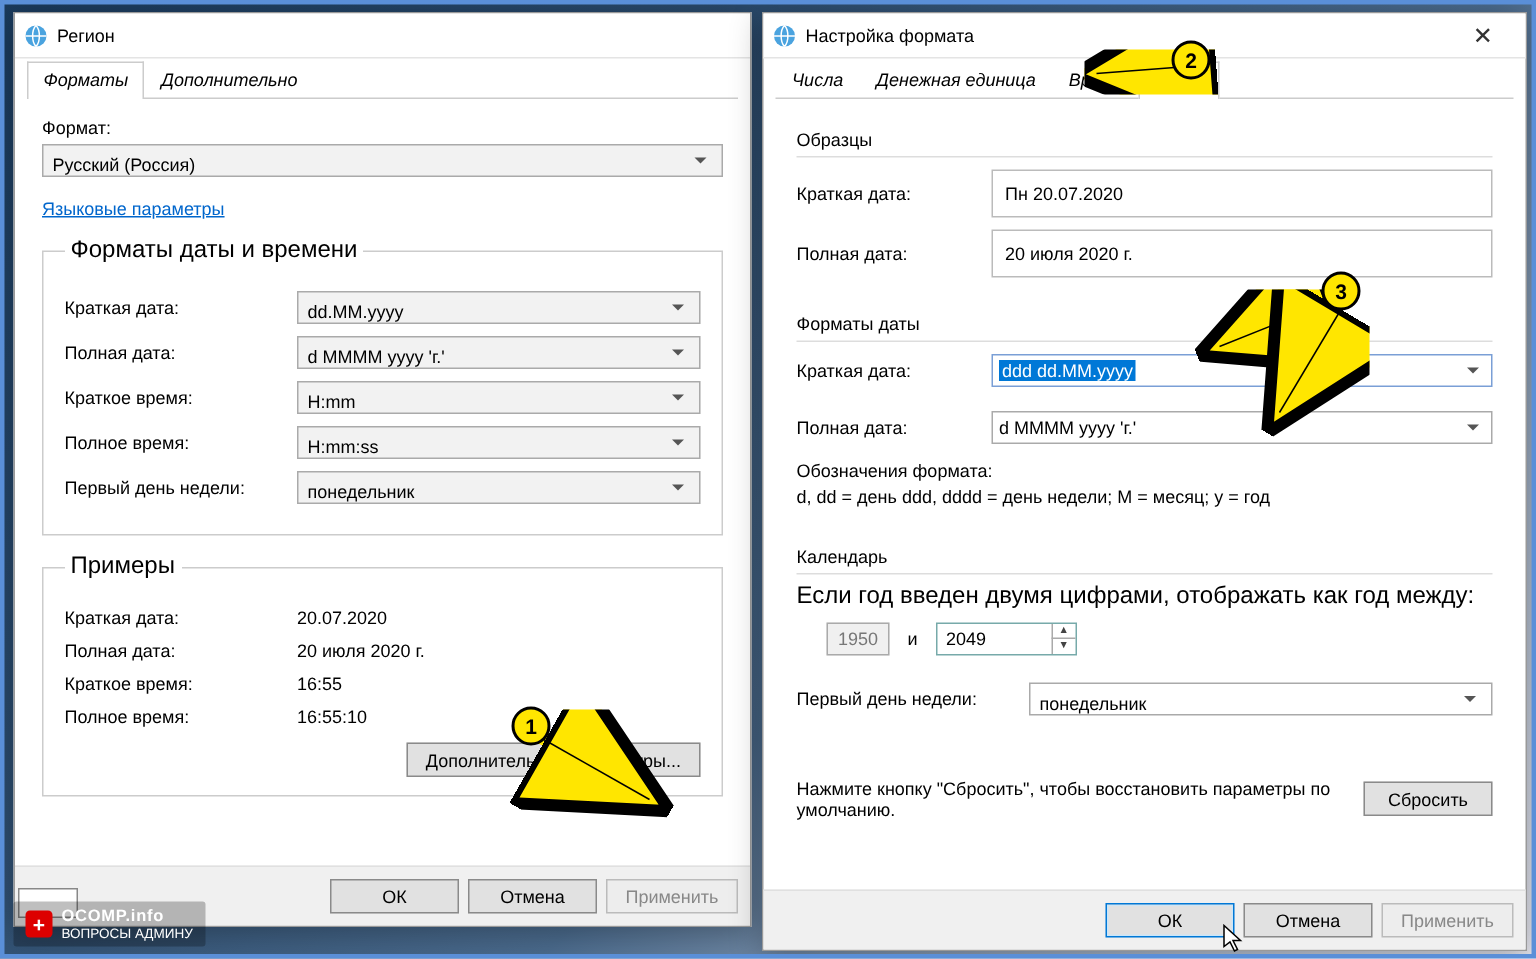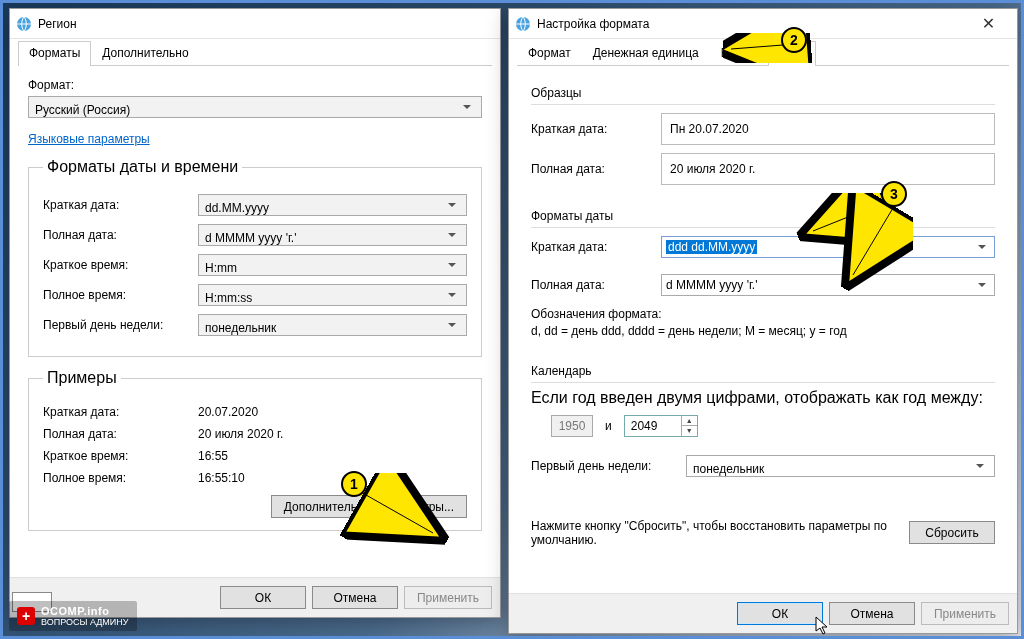"Форматы" .tab { font-style: none -> italic }
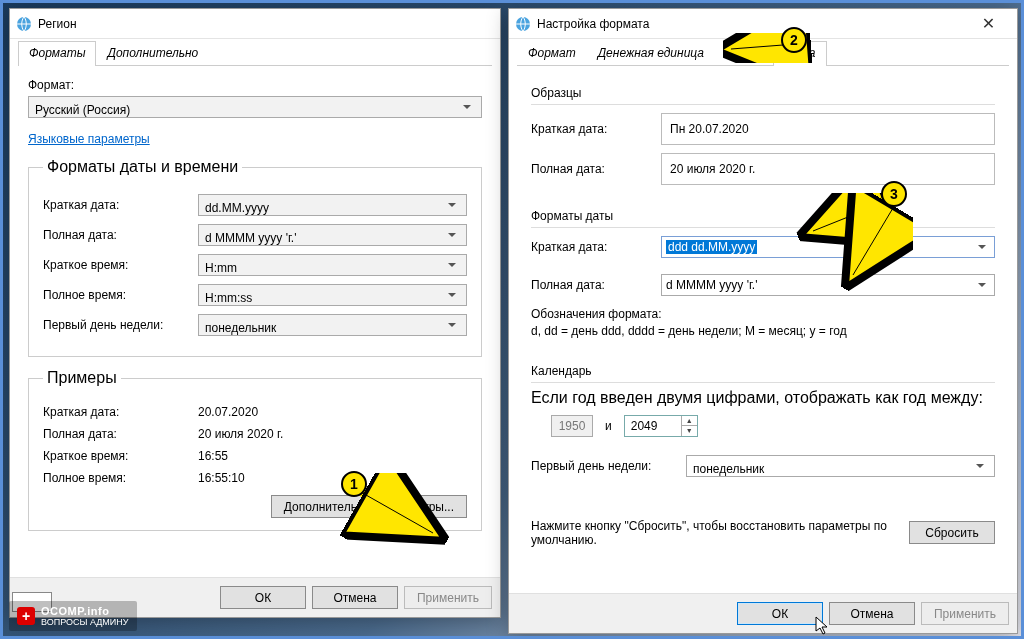"Формат" div.tab { text: Формат -> Числа }
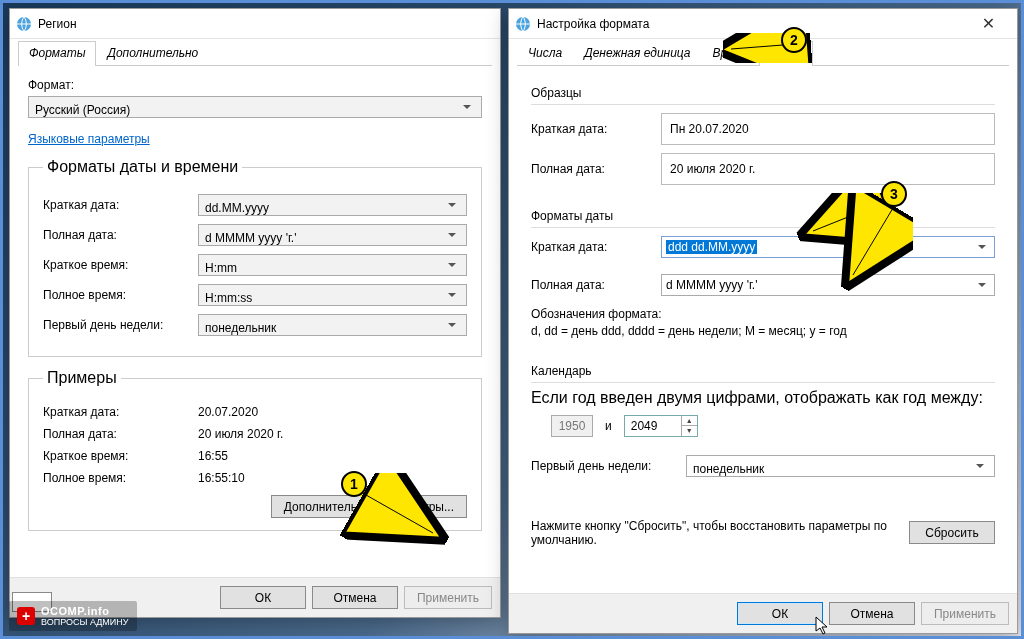"2049" .spinner { width: 74px -> 94px }
